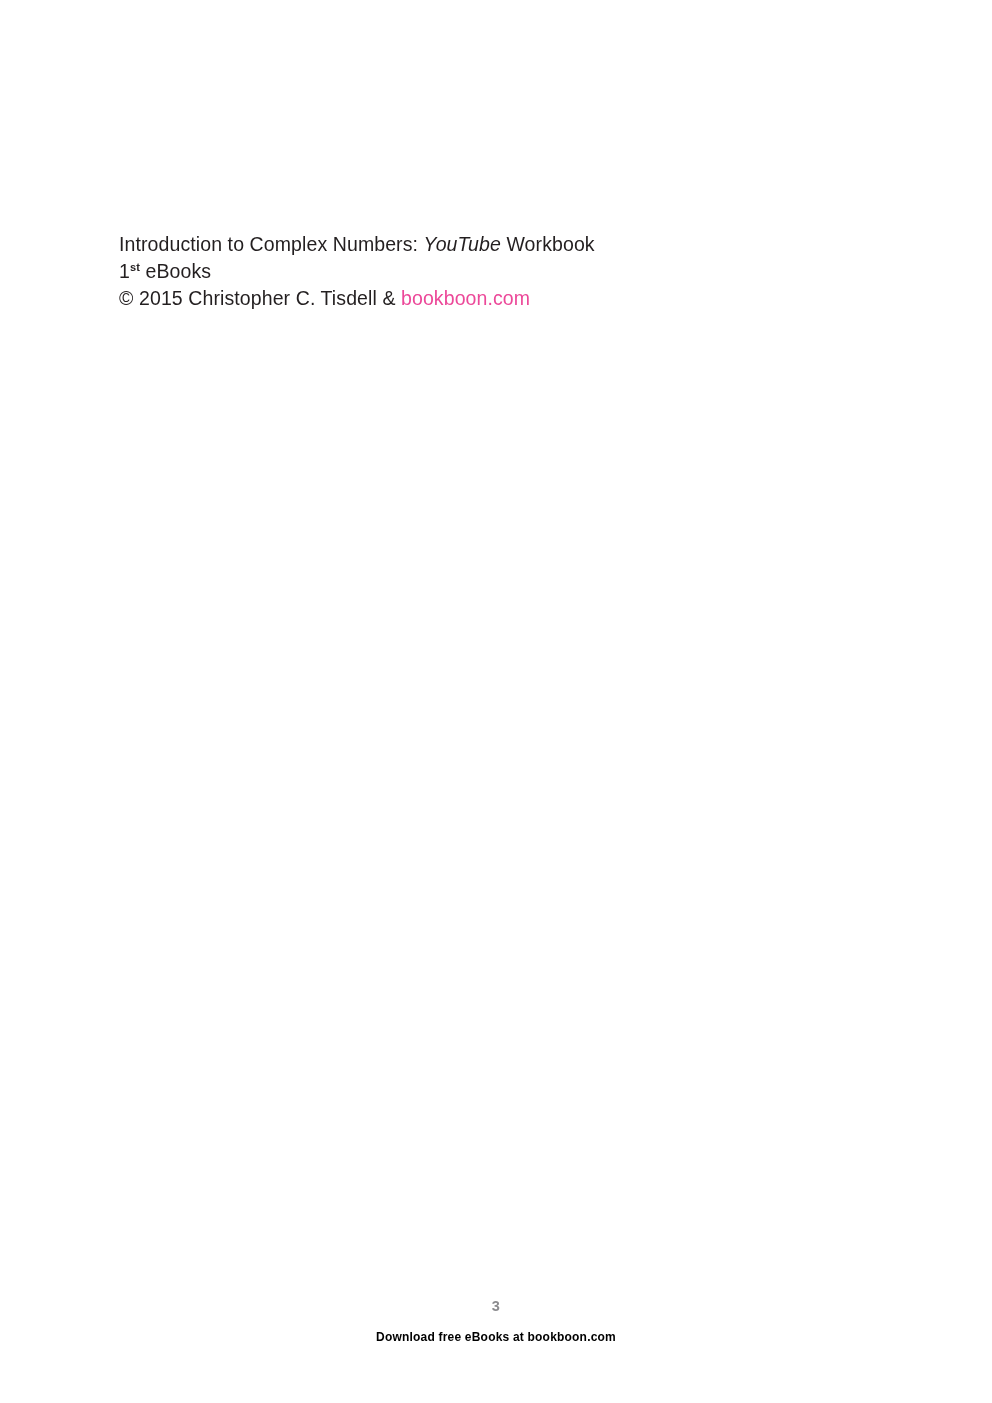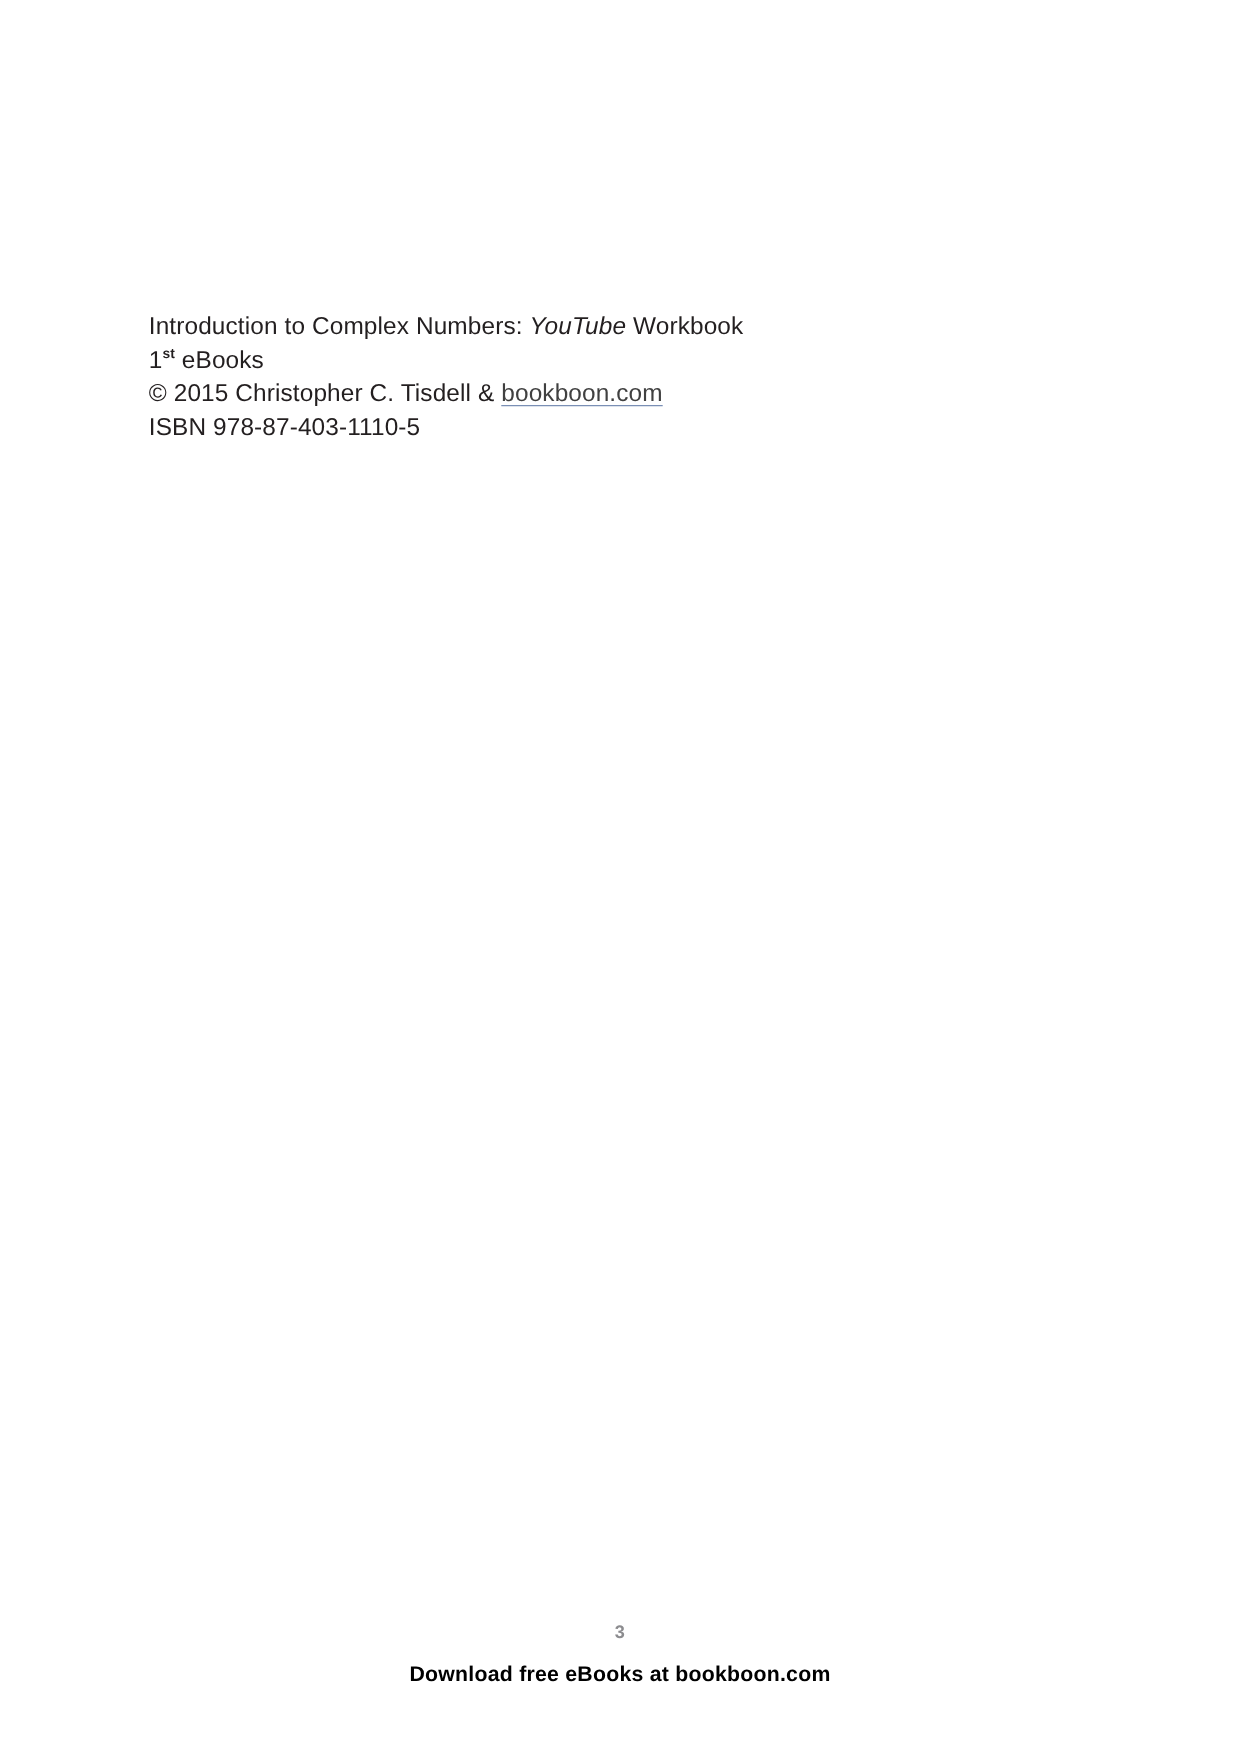"Introduction to Complex Numbers: YouTube" .front-matter { top: 248px -> 231px }
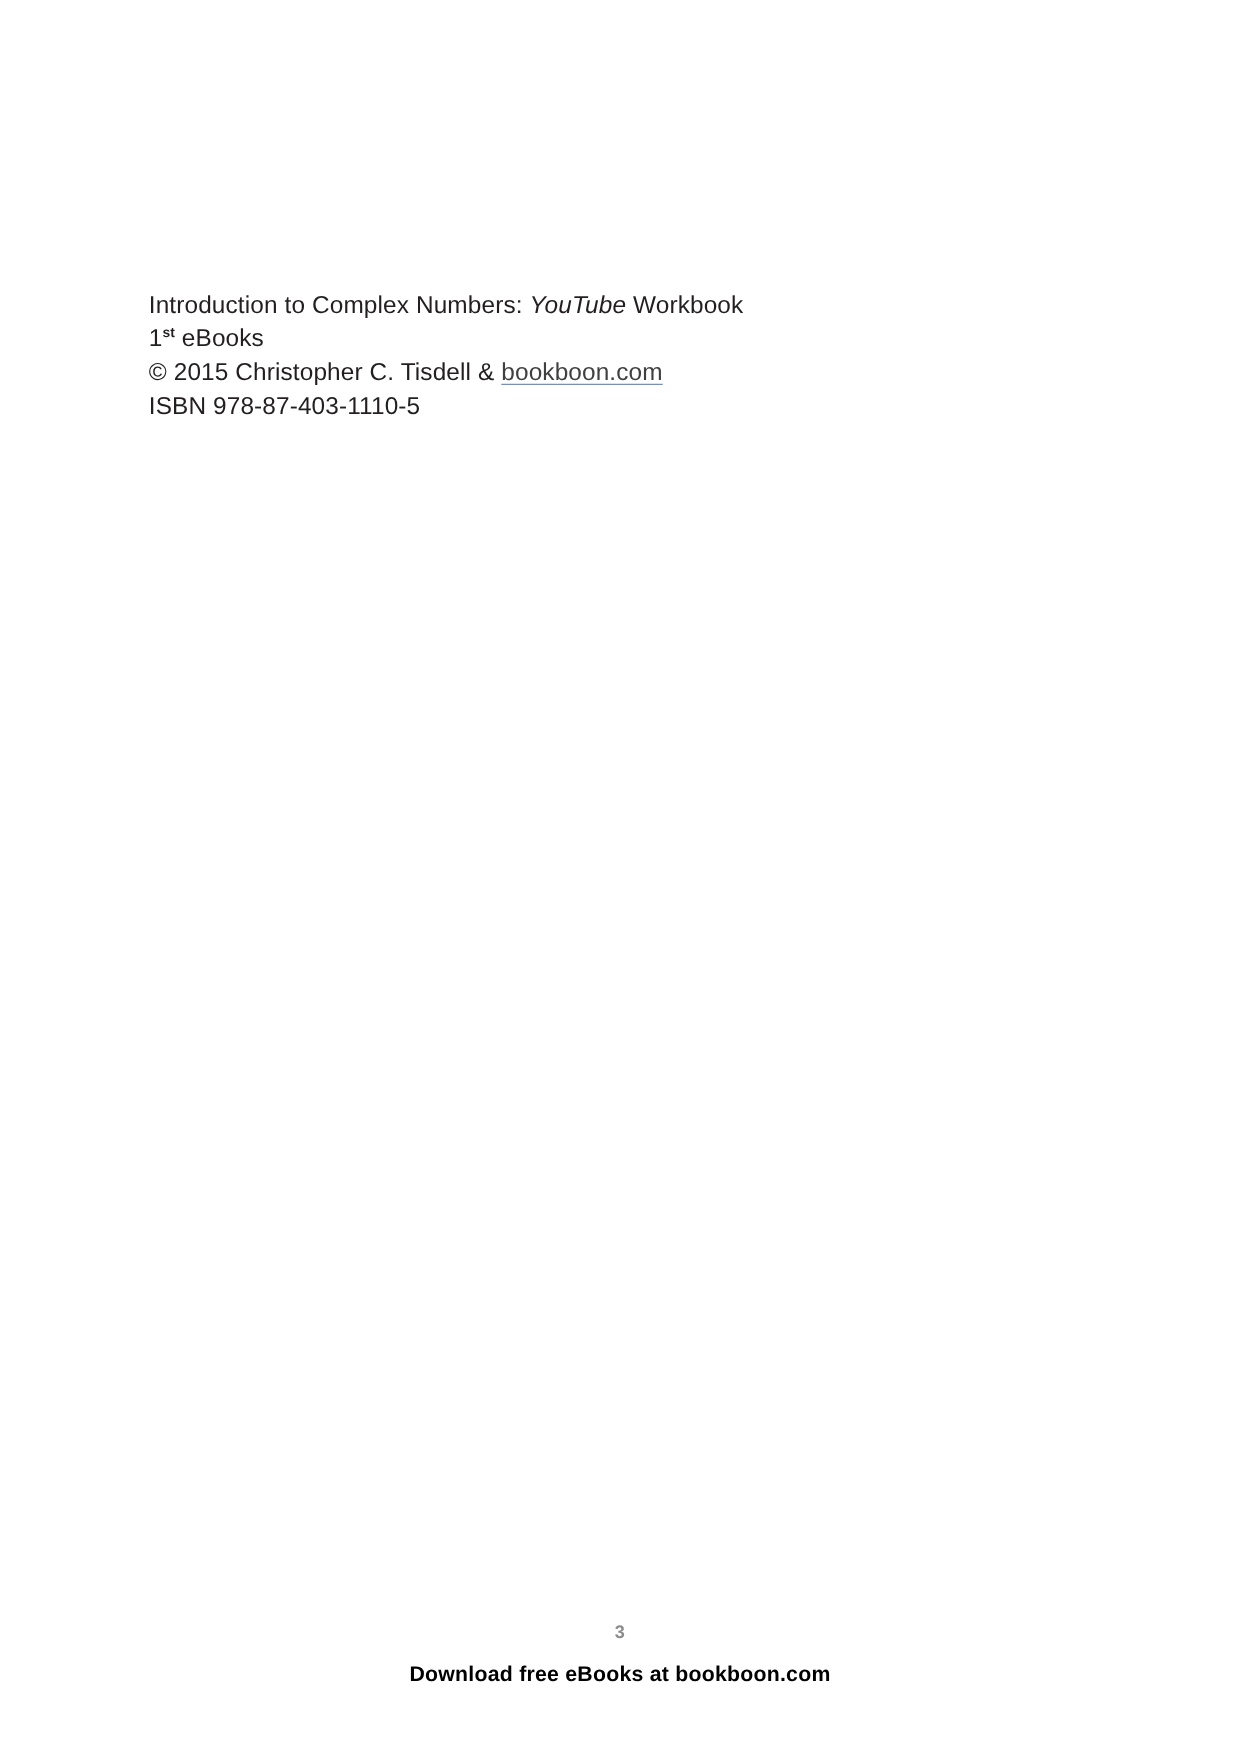"bookboon.com" a.book-link { color: #404040 -> #ec4899; text-decoration: underline -> none }
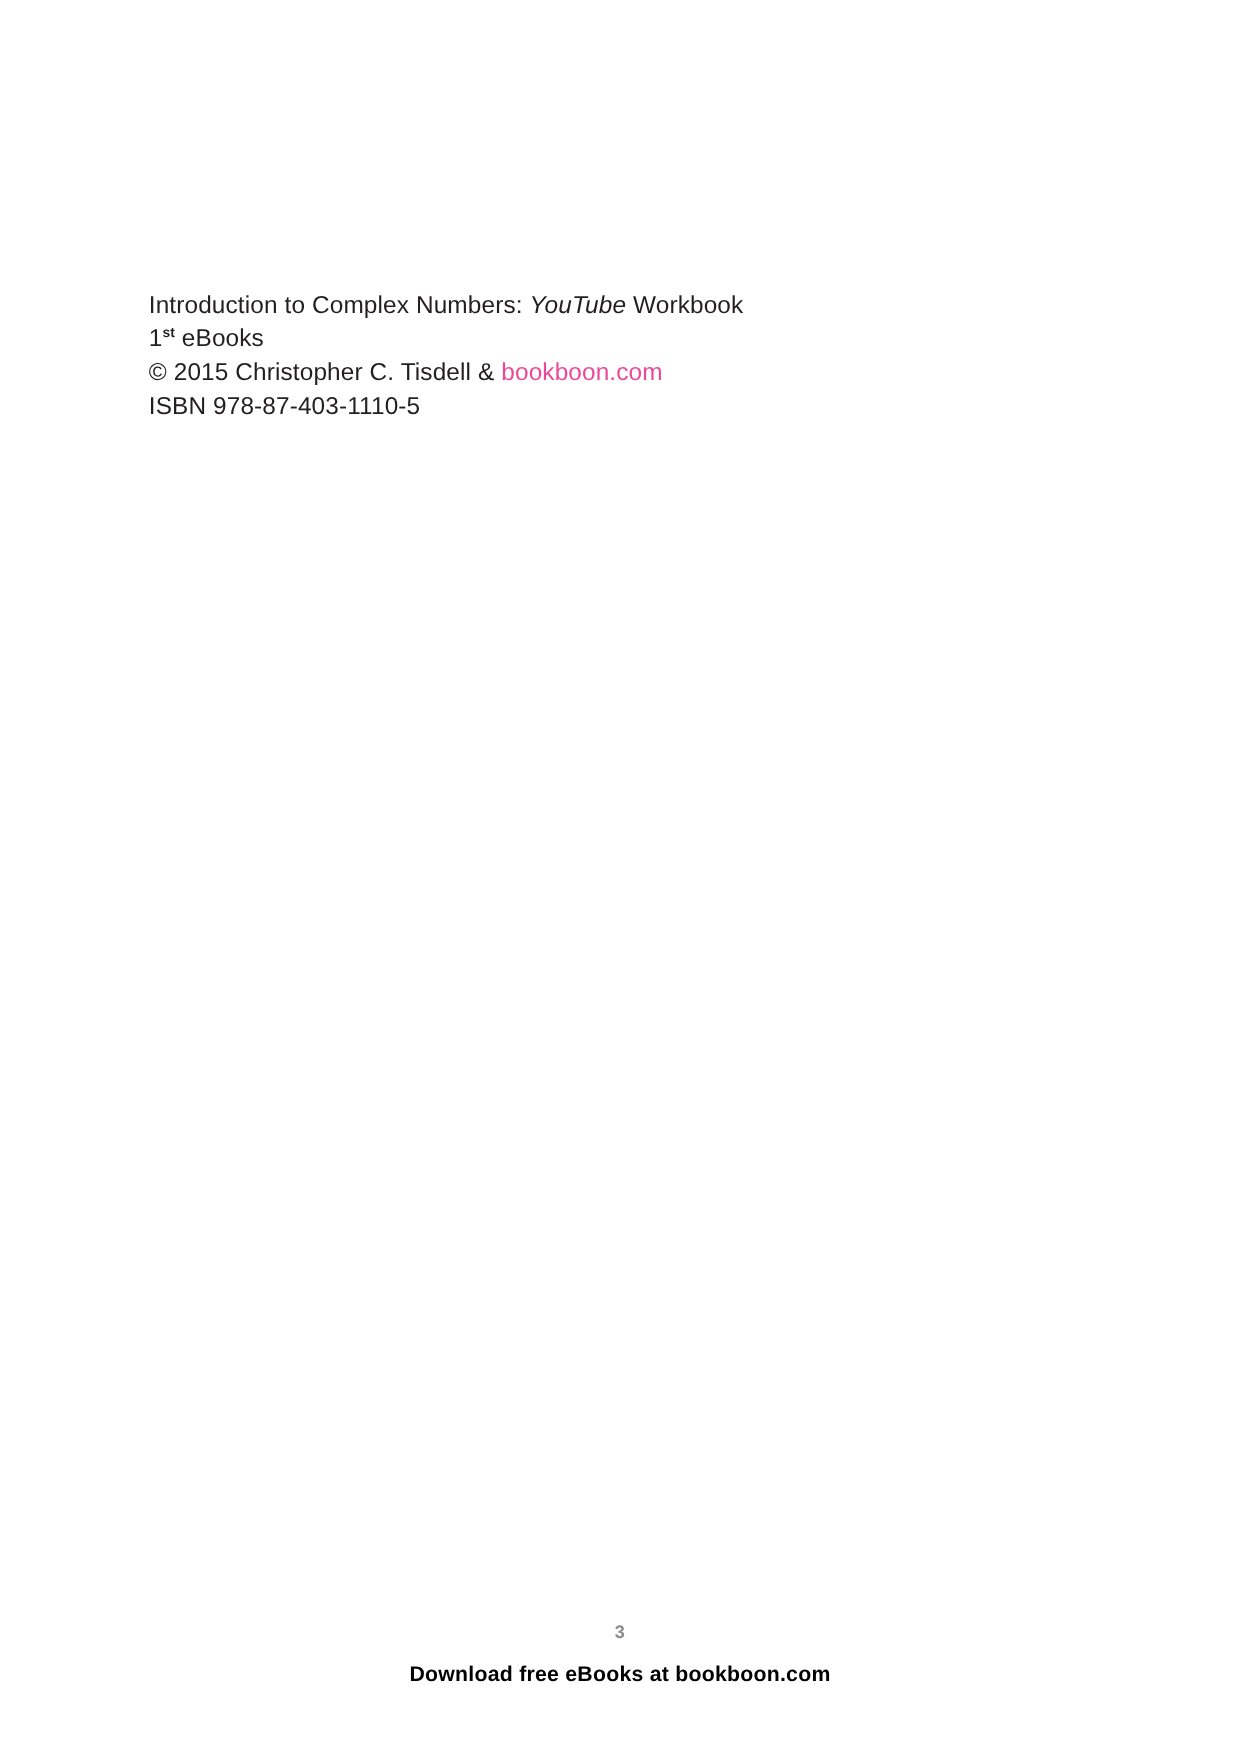"ISBN 978-87-403-1110-5" div.line { html: <div><span>ISBN 978-87-403-1110-5</span></div> -> none }
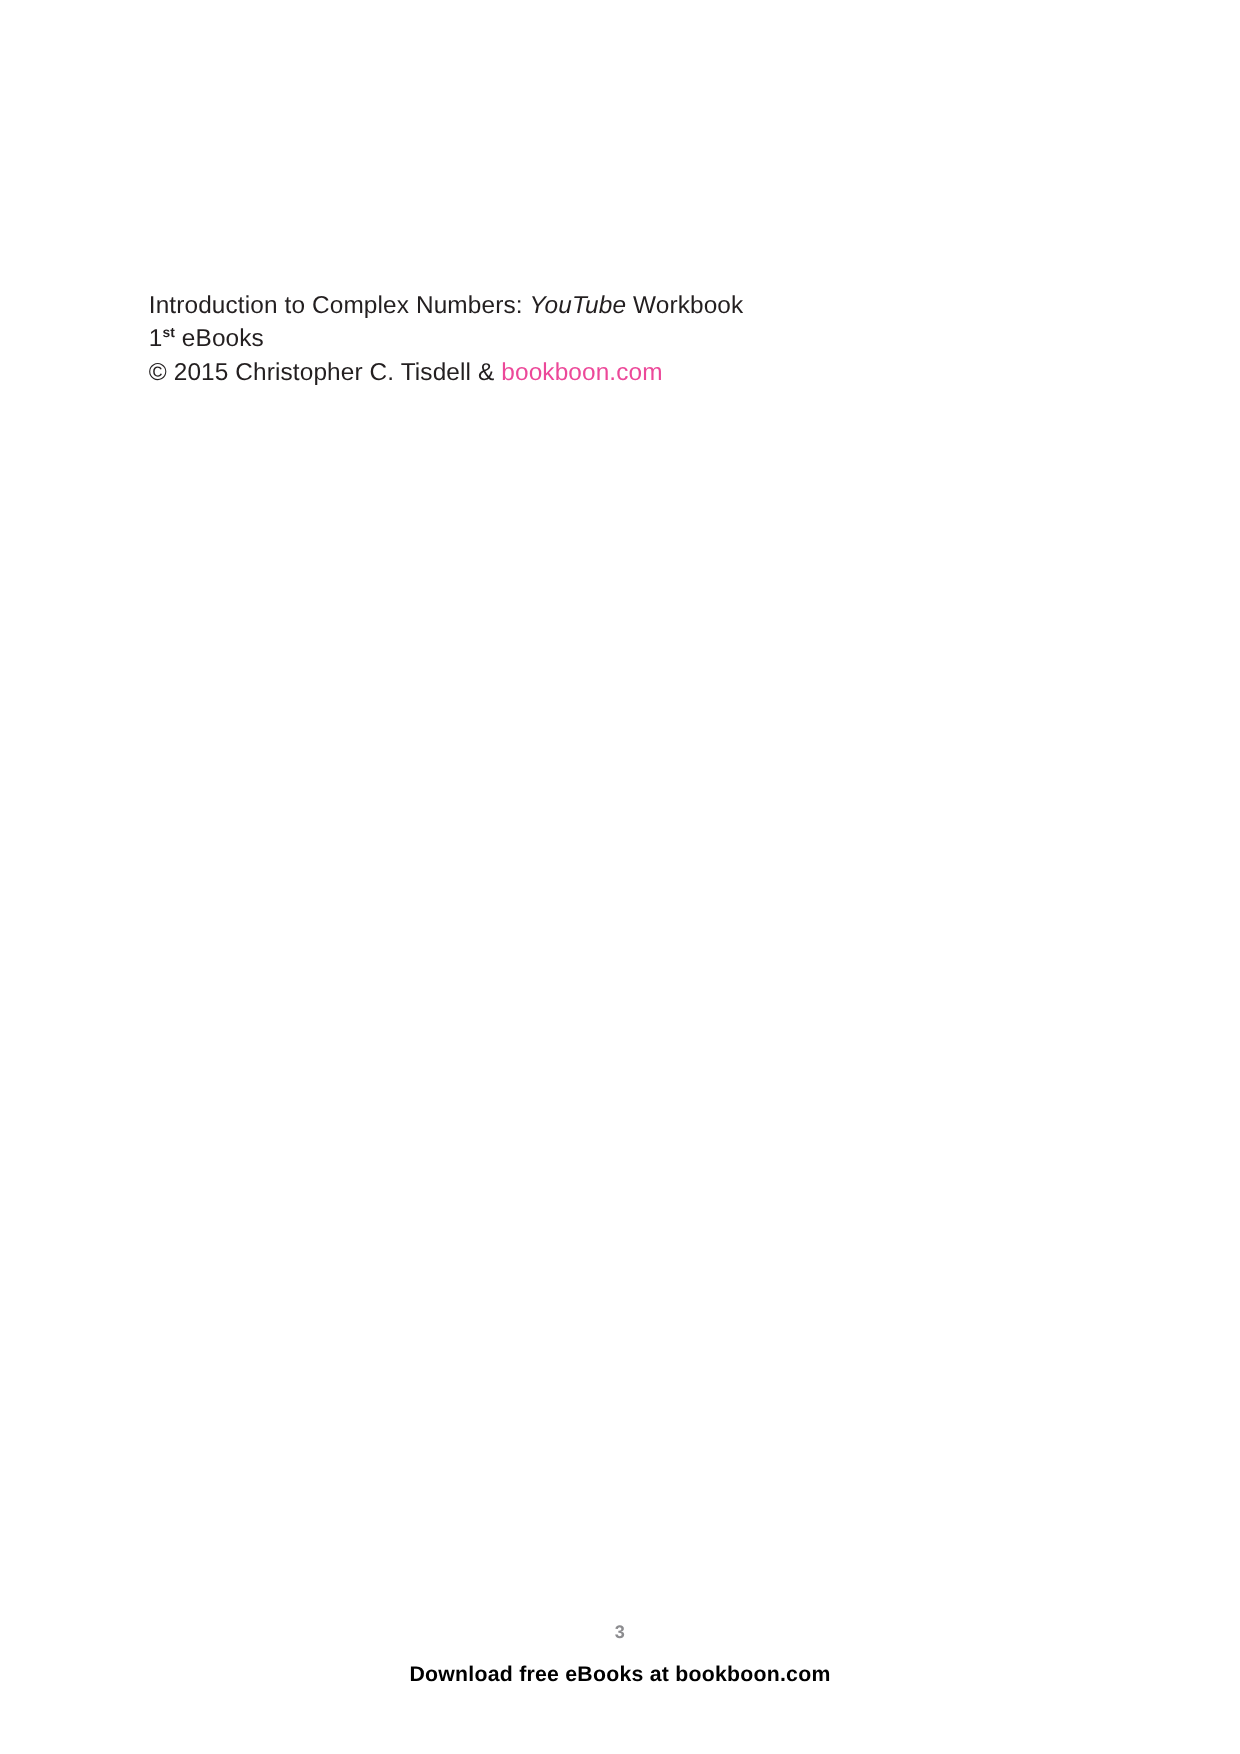"Download free eBooks at bookboon.com" .download-line { font-size: 17px -> 12px }
